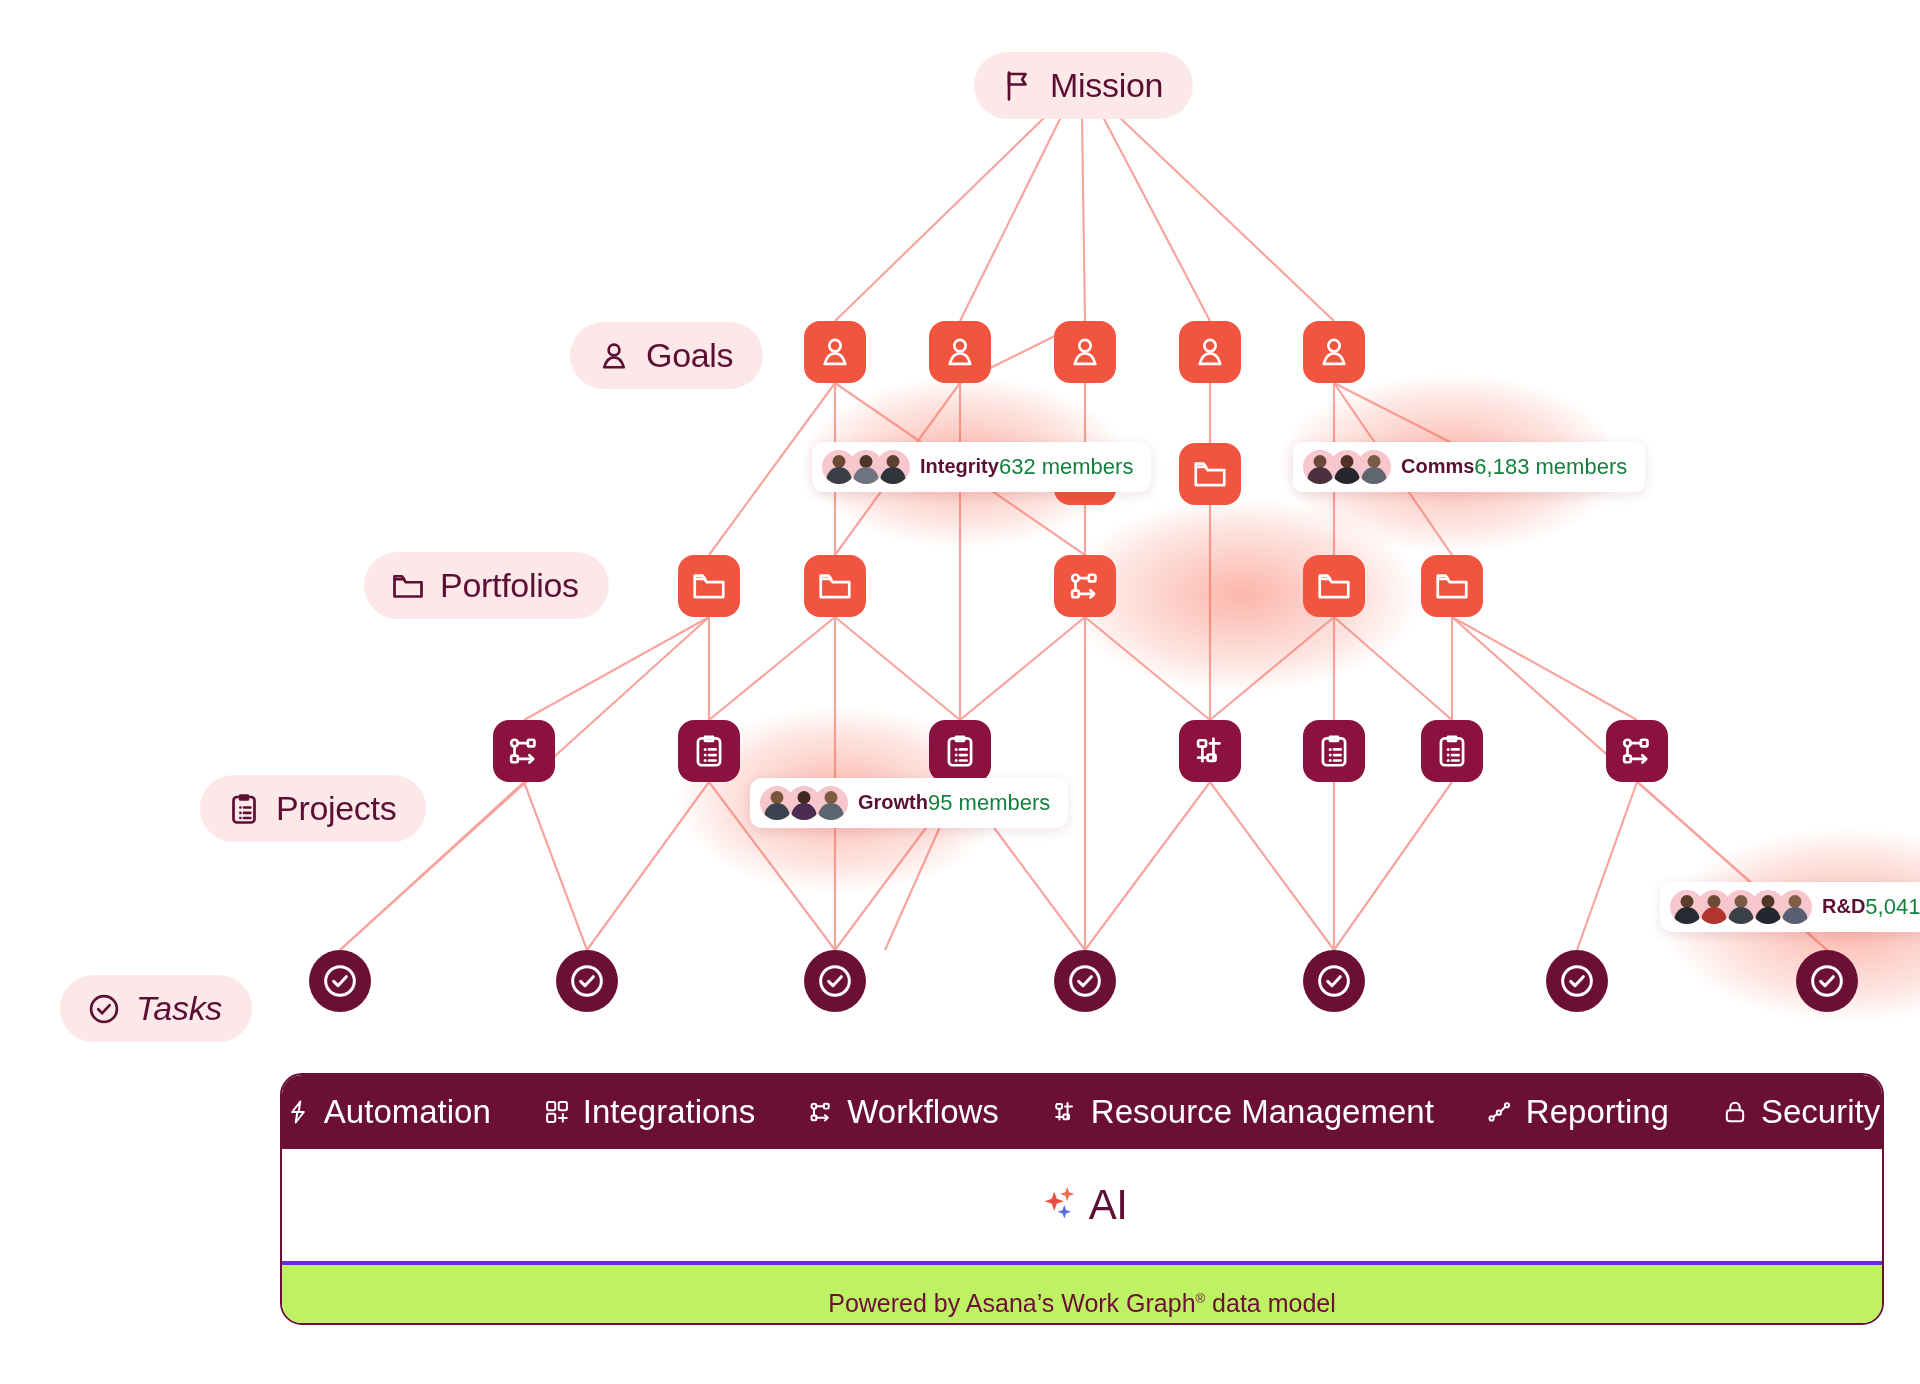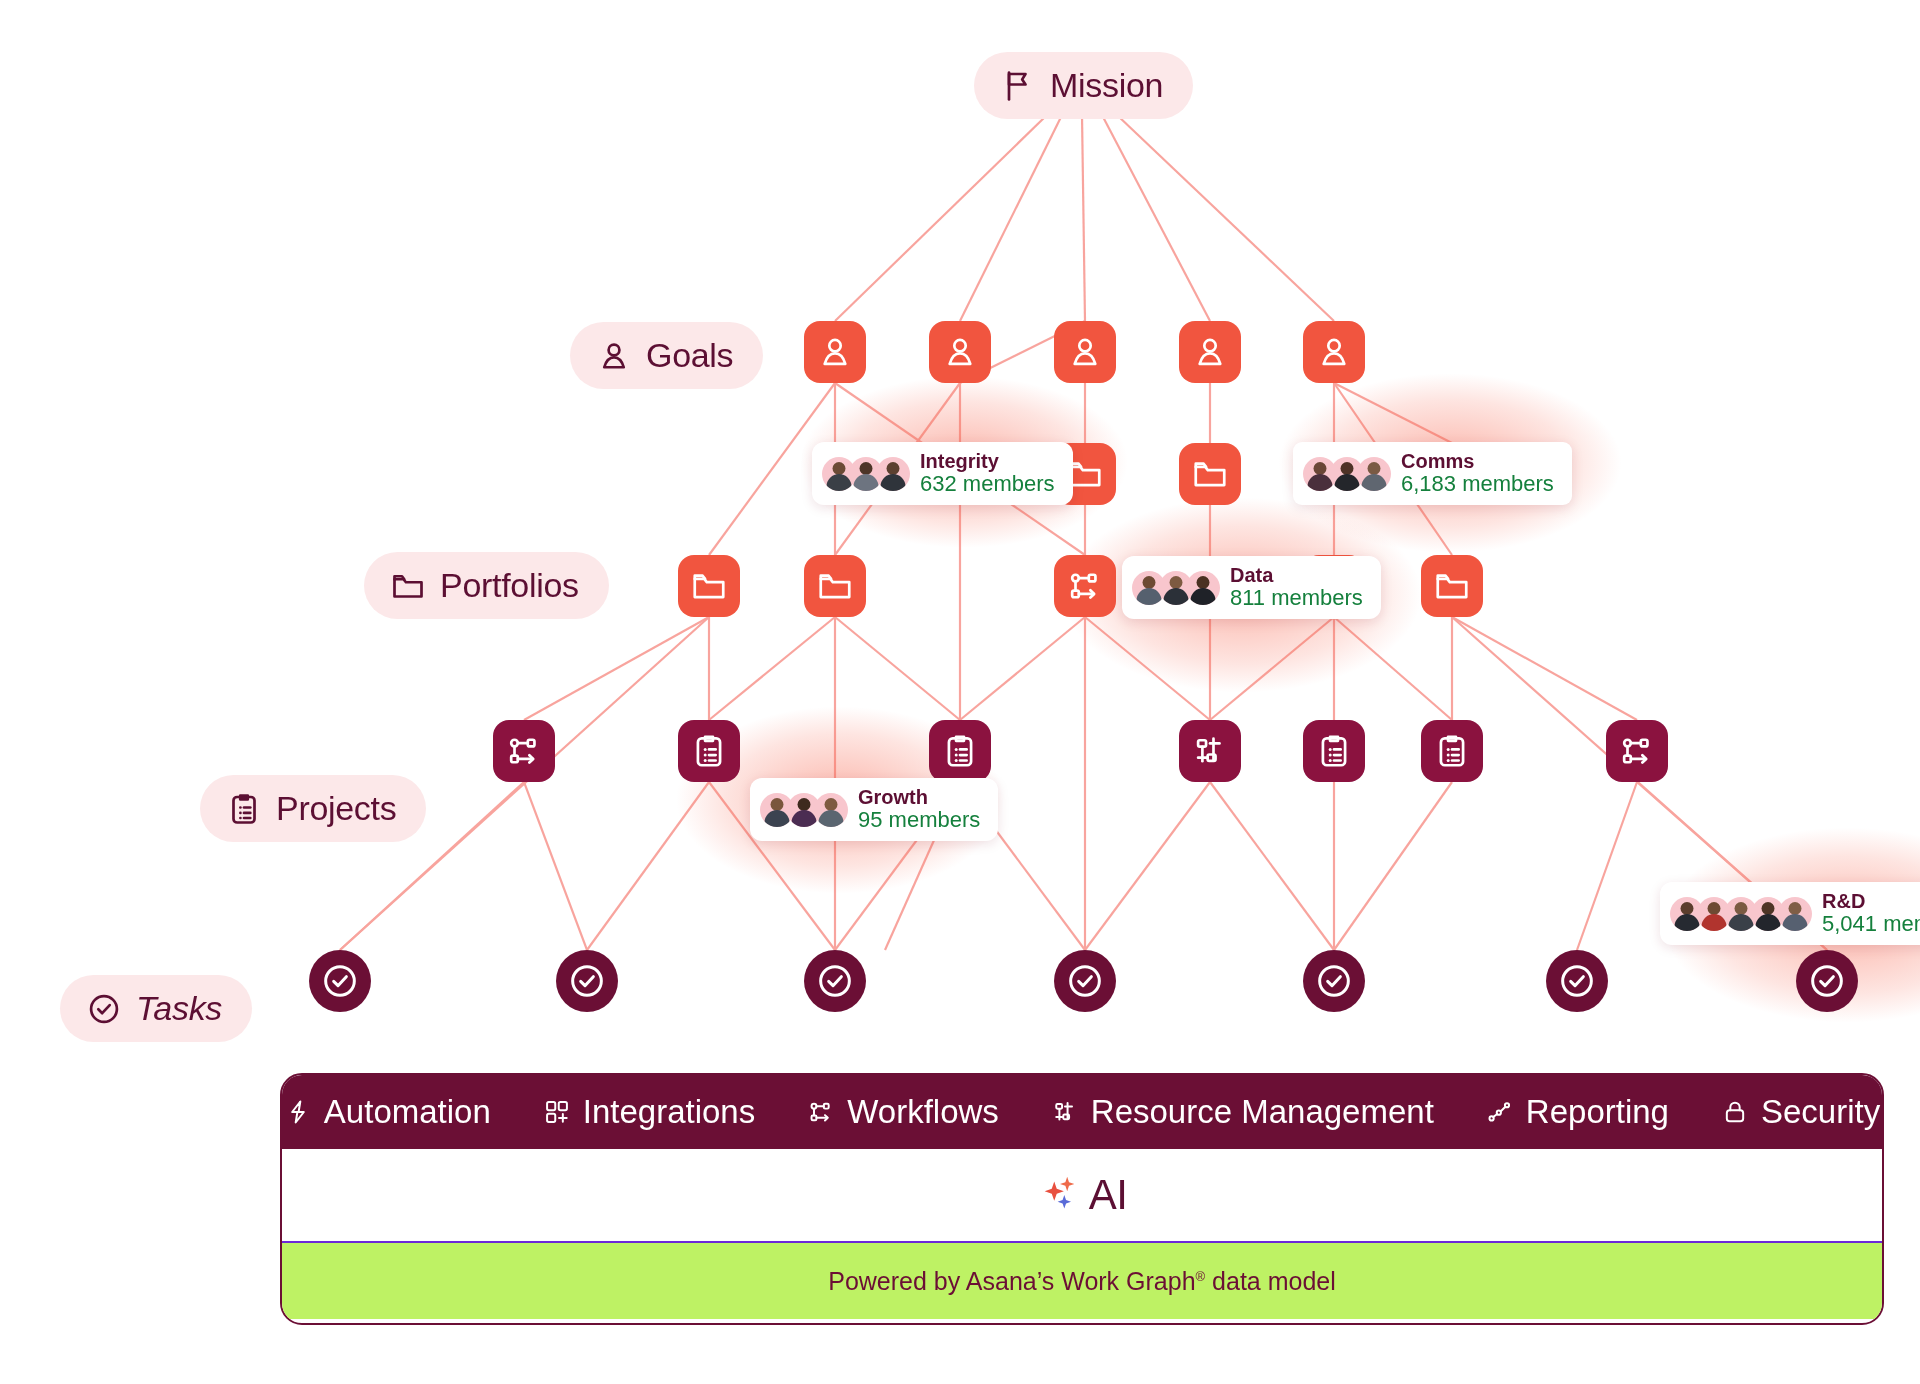"Integrity" .mc-text { flex-direction: column -> none }
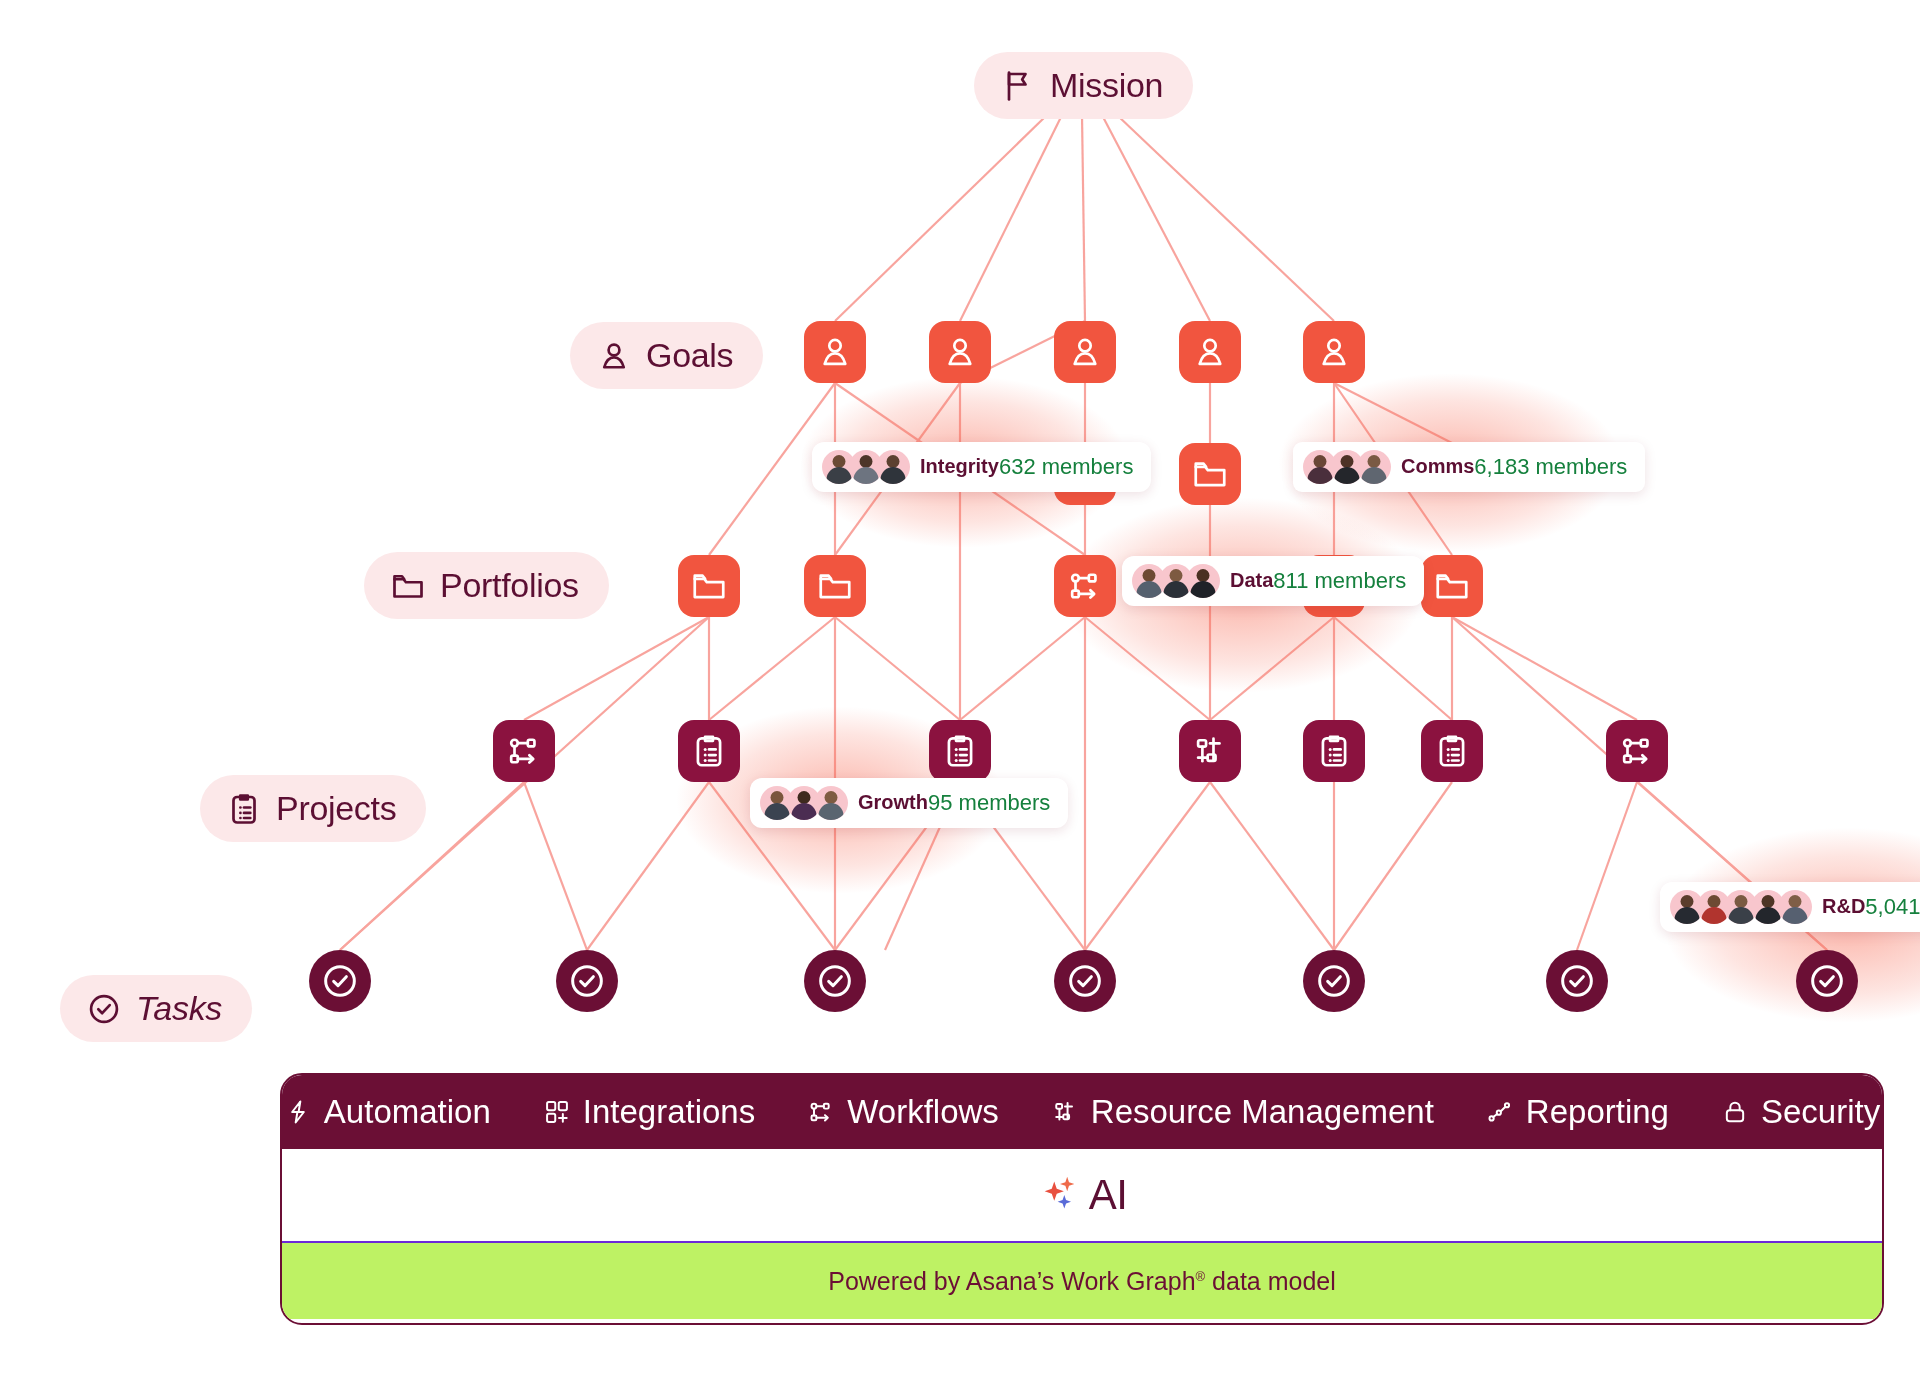"Data" div.member-card { html: <div> <div> <div> <div></div> <div></div> </div> <div> <div></div> <div></div> </div> <div> <div></div> <div></div> </div> </div> <div> <span>Data</span> <span>811 members</span> </div> </div> -> none }
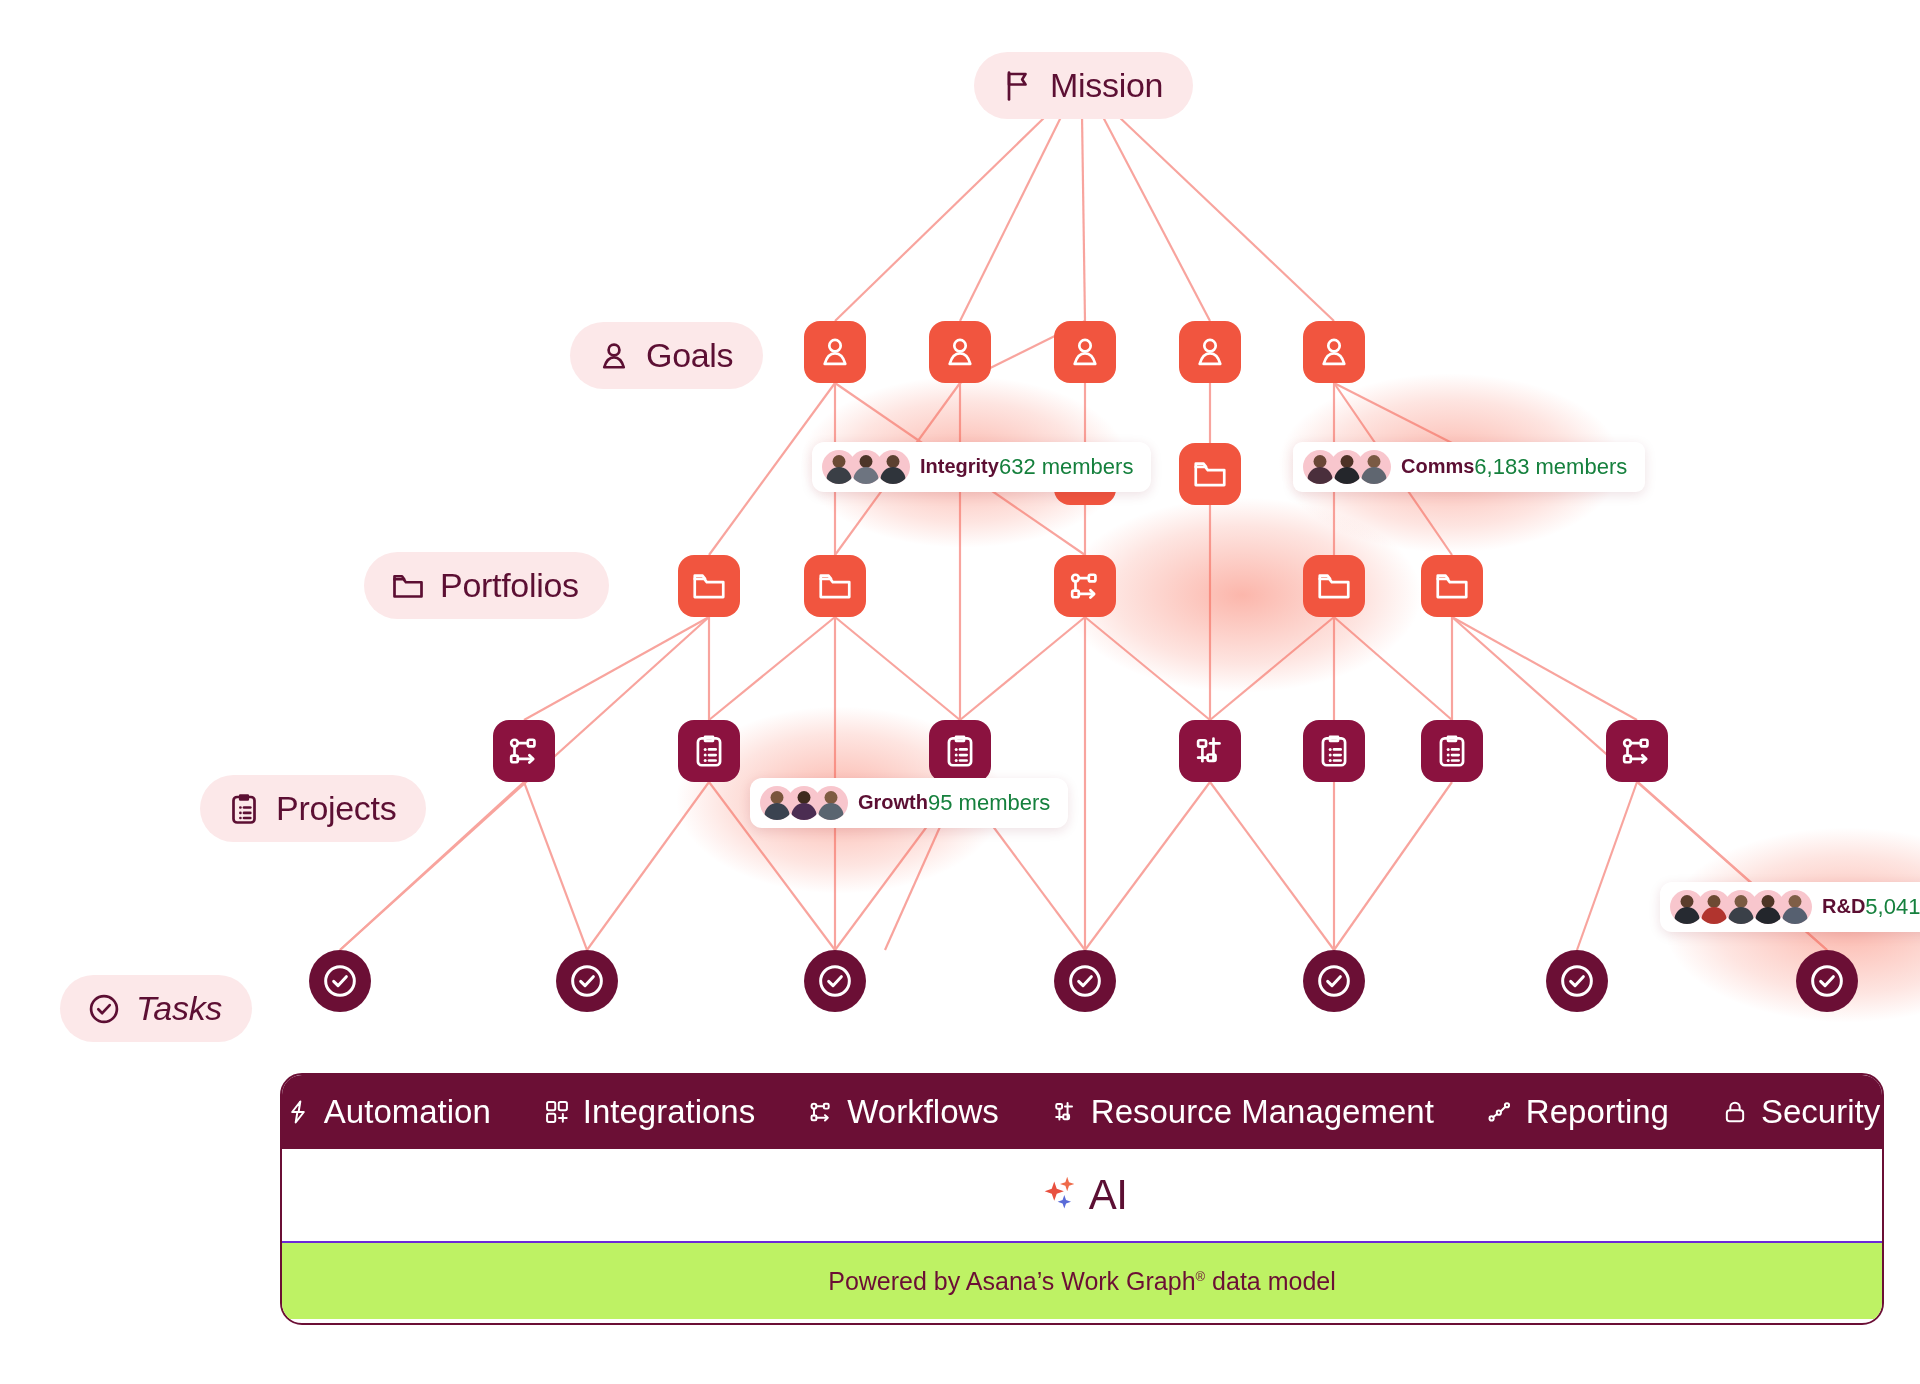"AI" #ai-row { border-bottom: 2px solid #6d28d9 -> 4px solid #6d28d9; height: 94px -> 116px }
